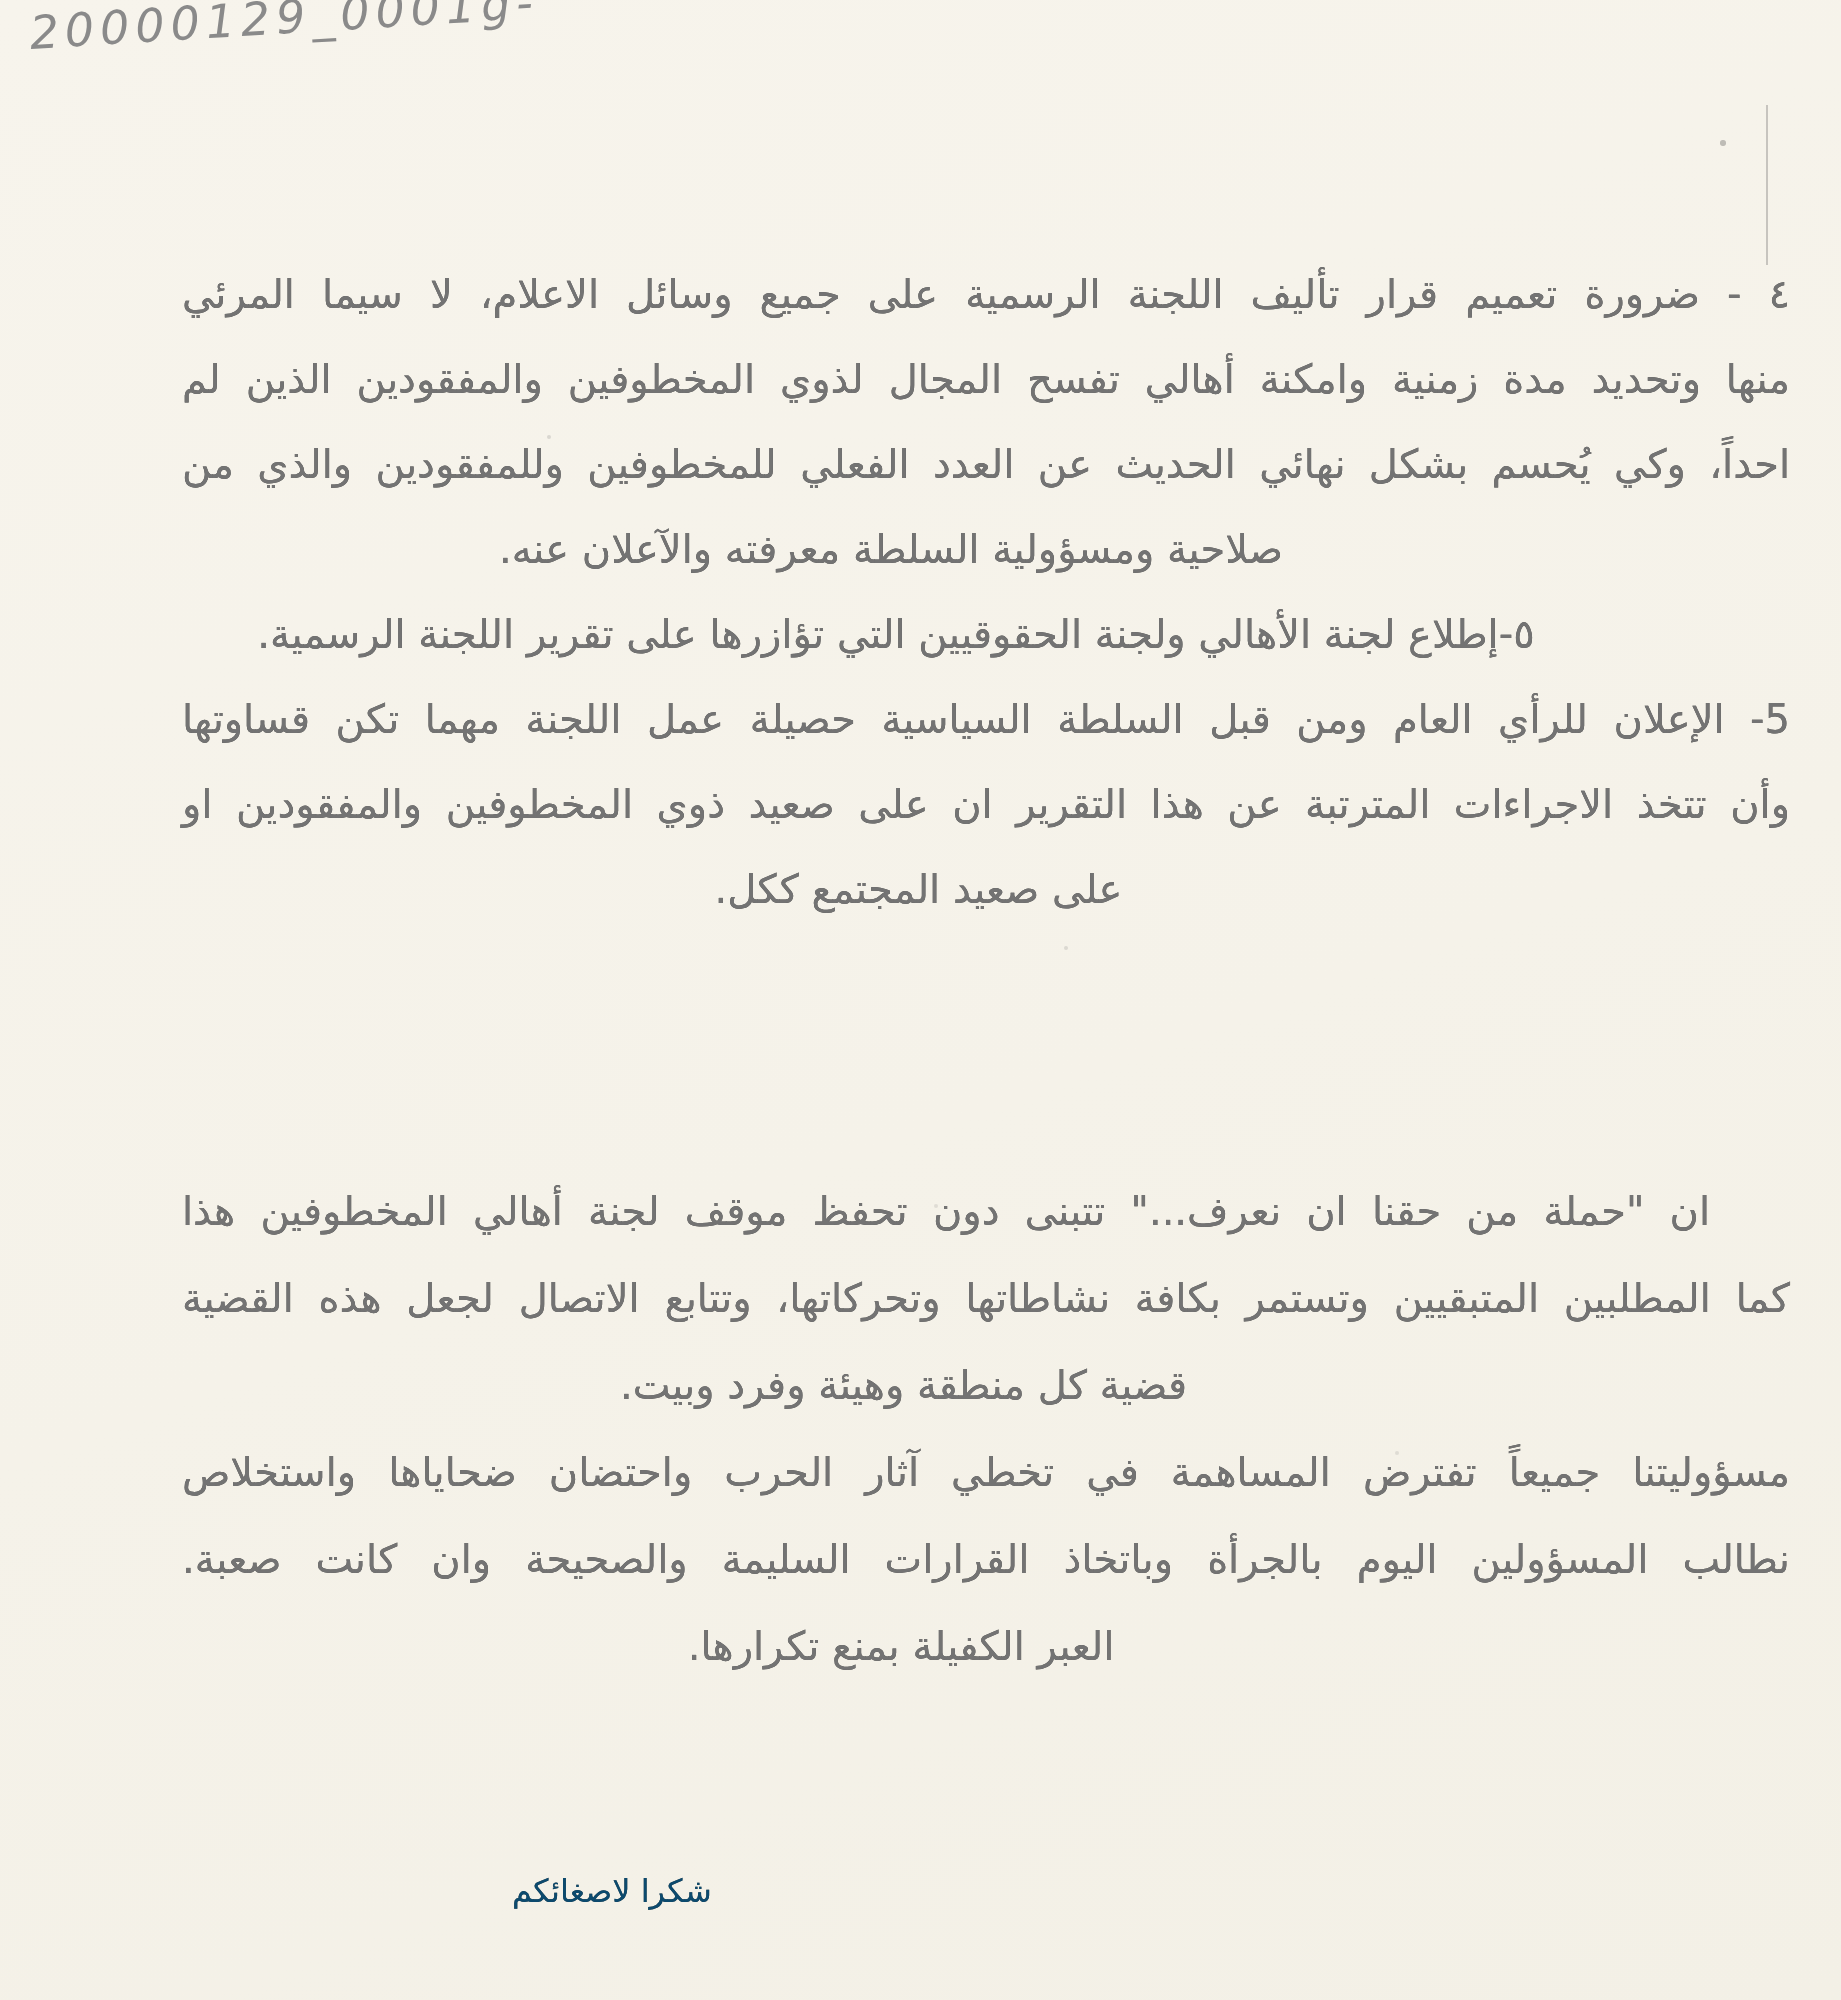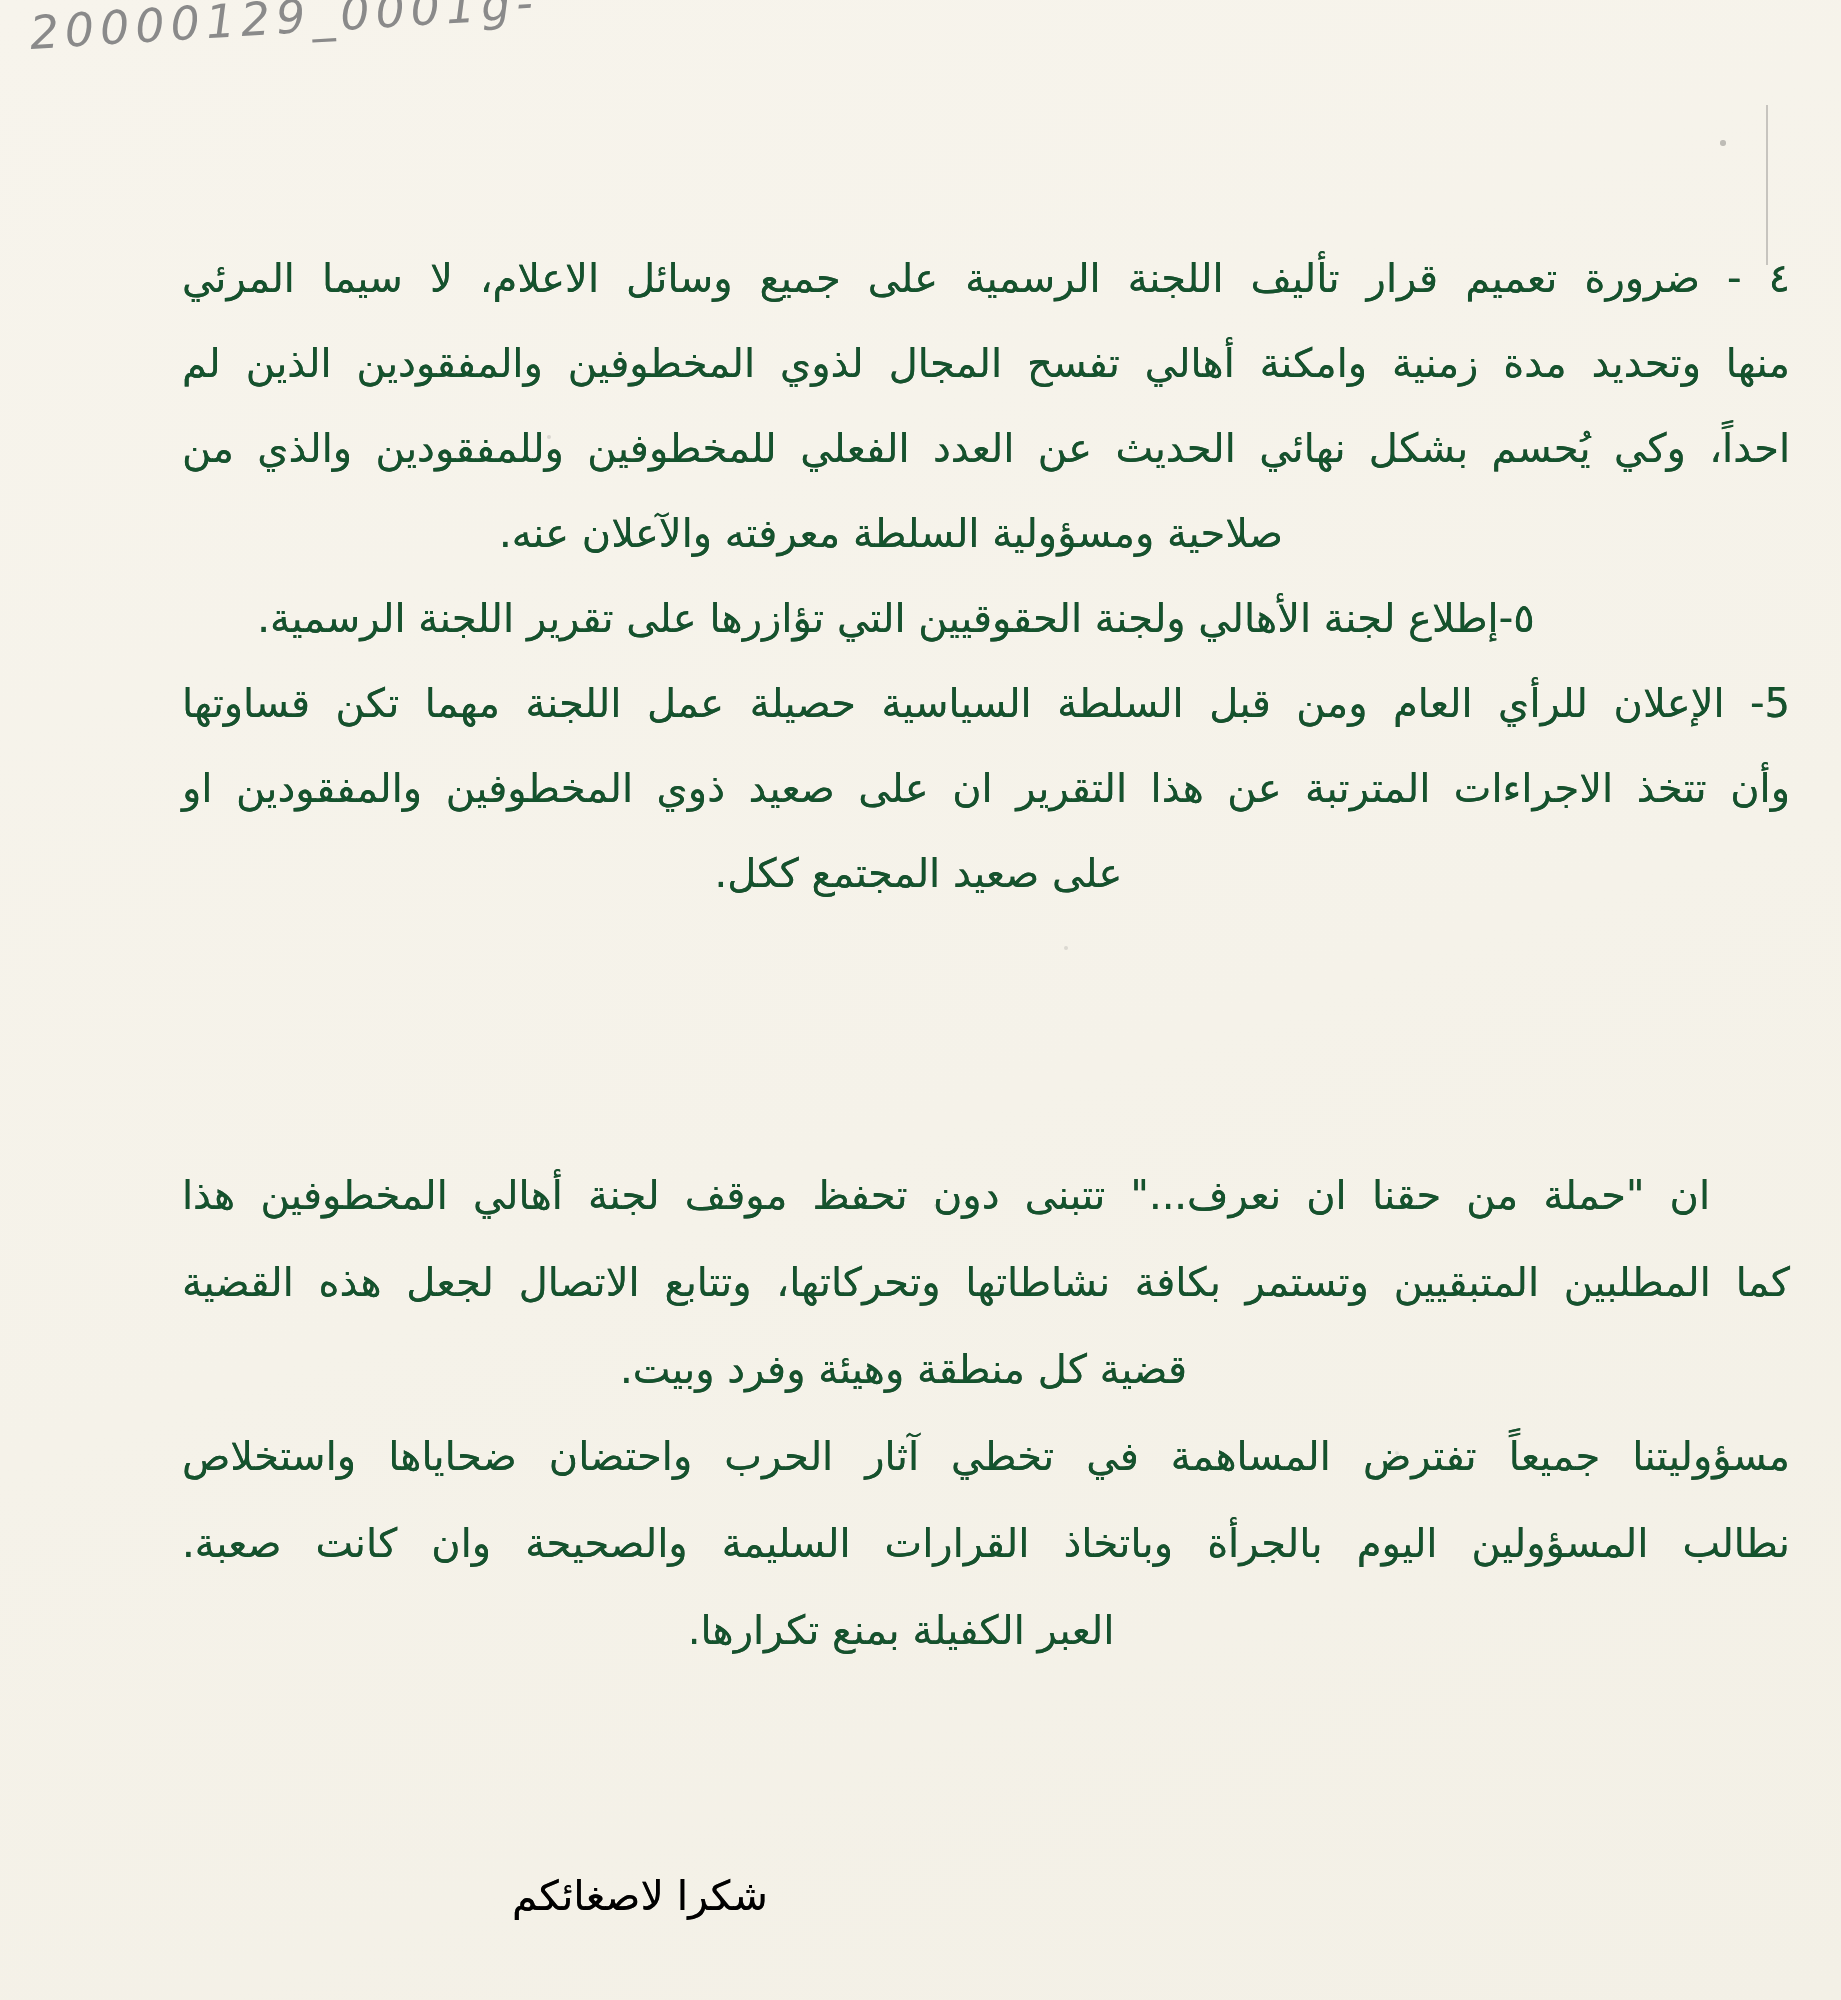"٤ - ضرورة تعميم قرار" .text-block { color: #14532d -> #737373; top: 236px -> 252px }
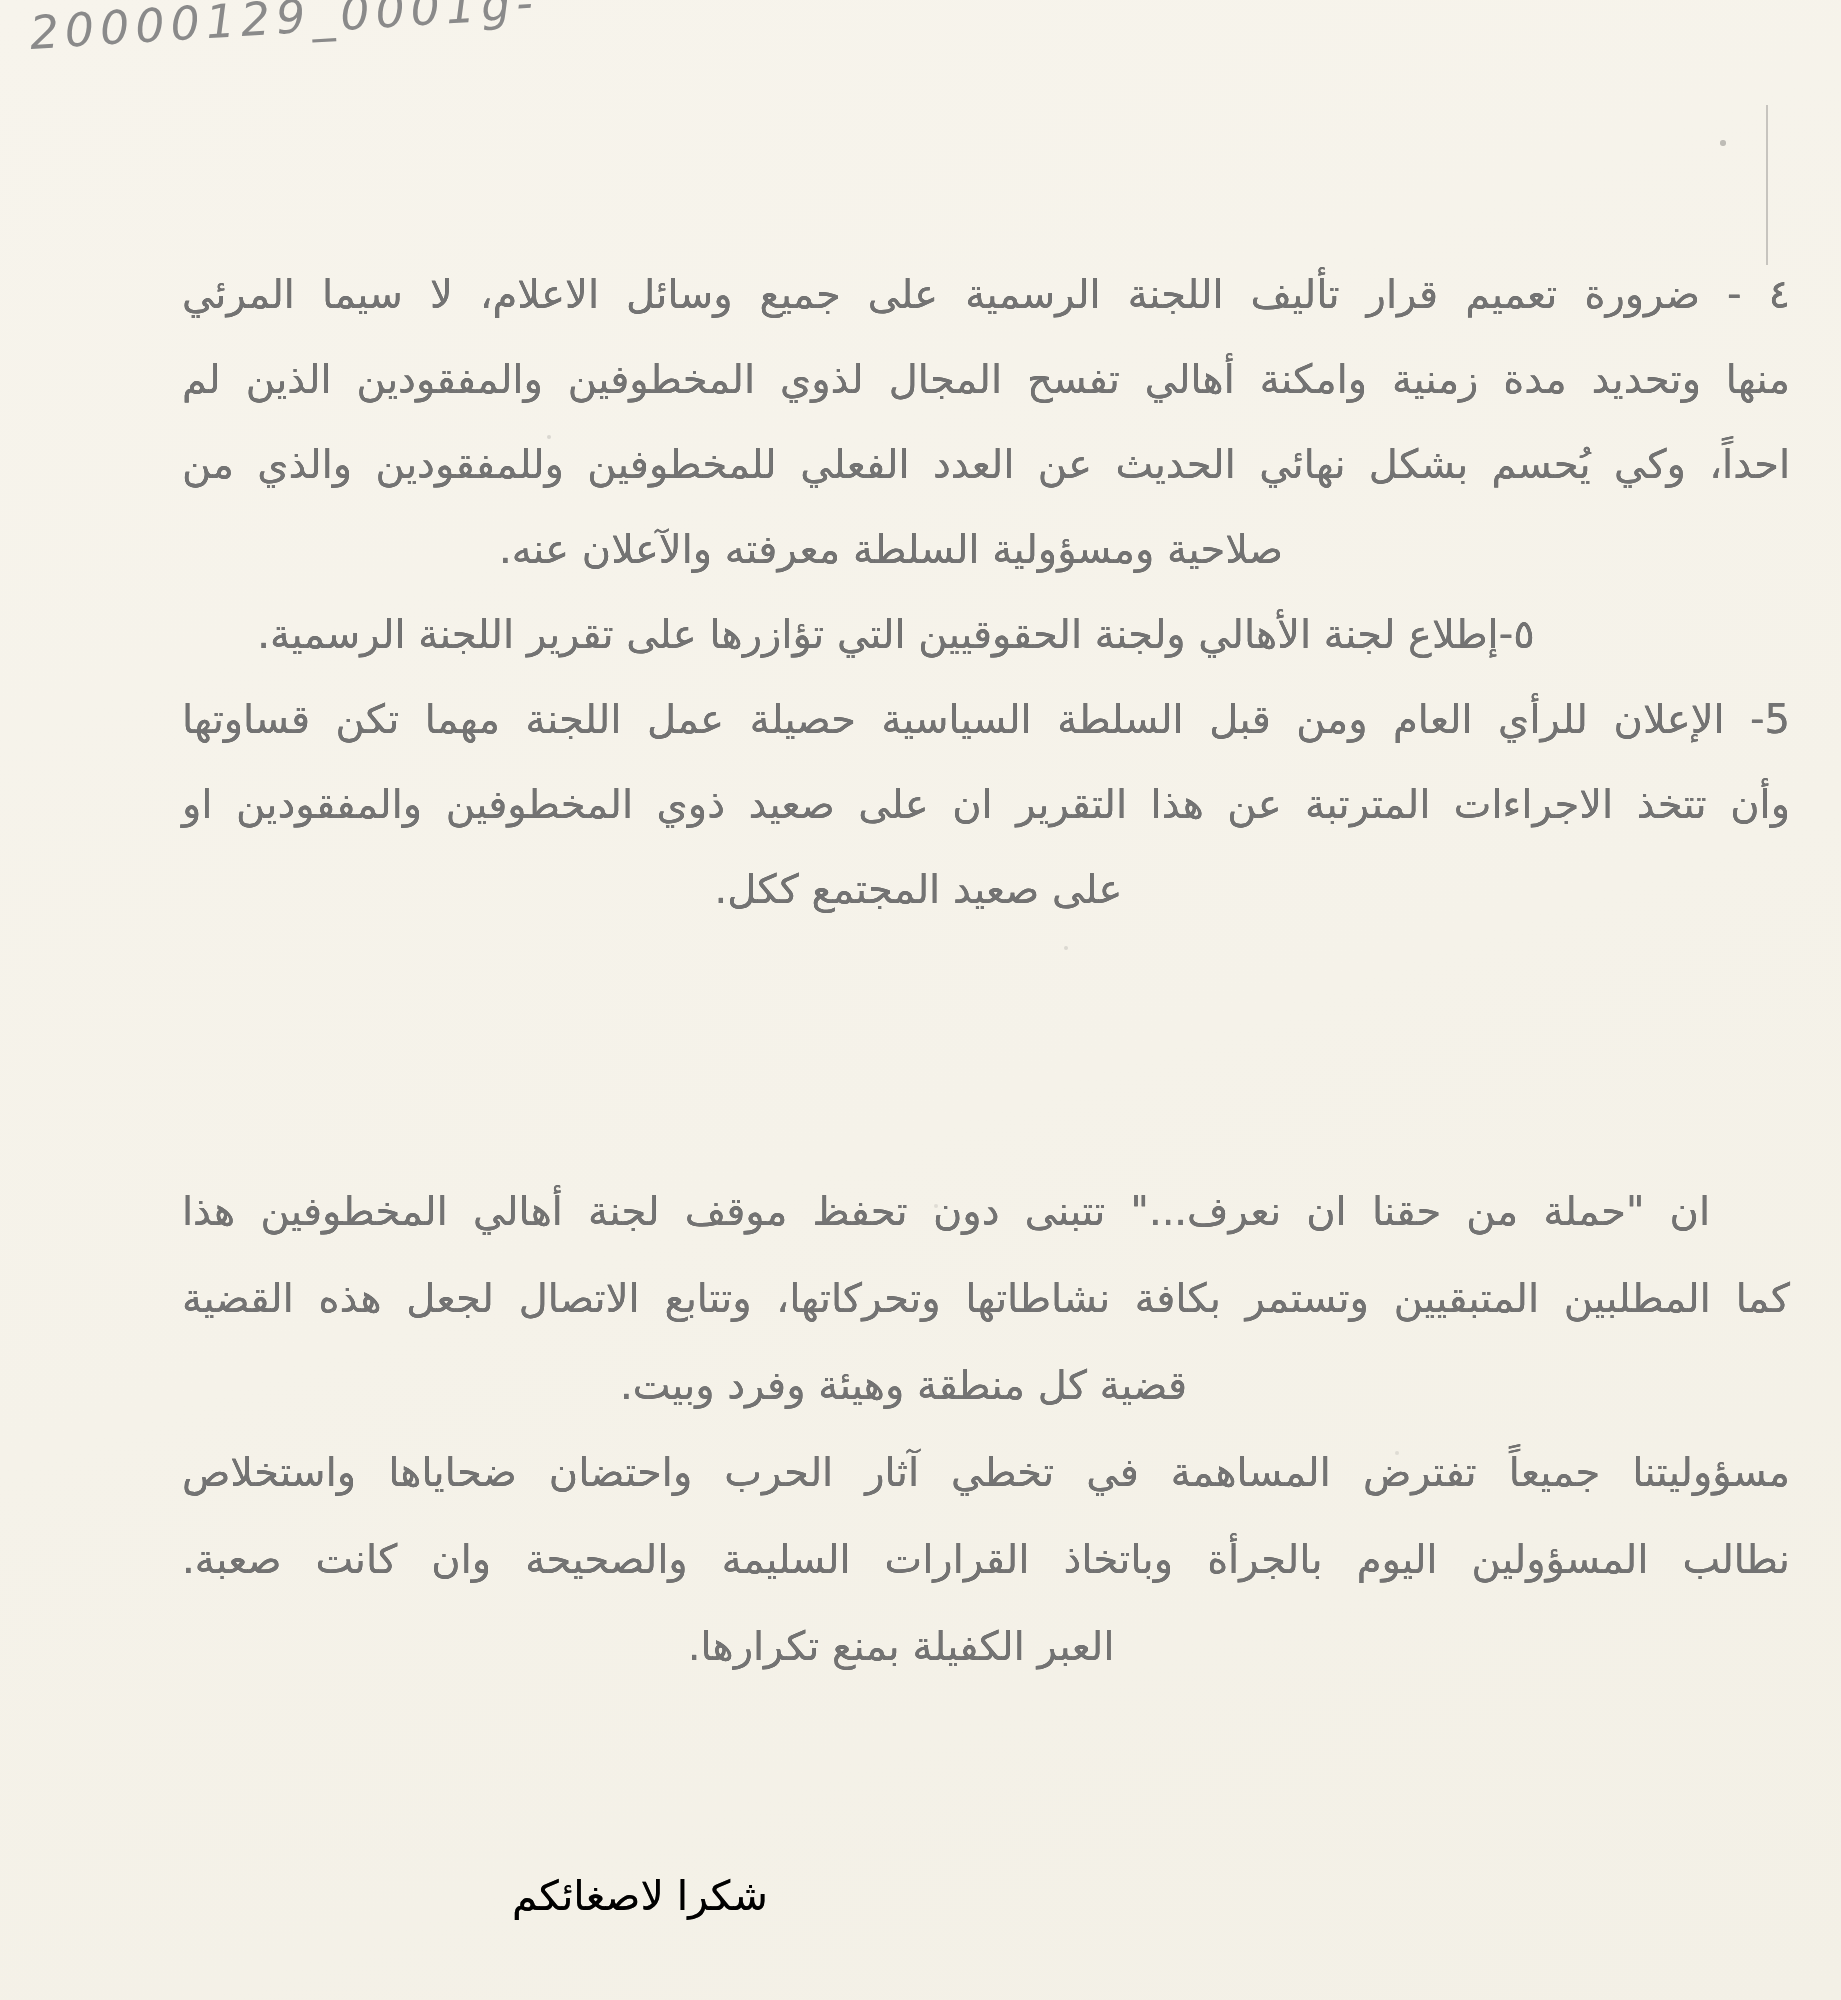"شكرا لاصغائكم" .closing { color: #000000 -> #0c4a6e; font-size: 41px -> 32px }
